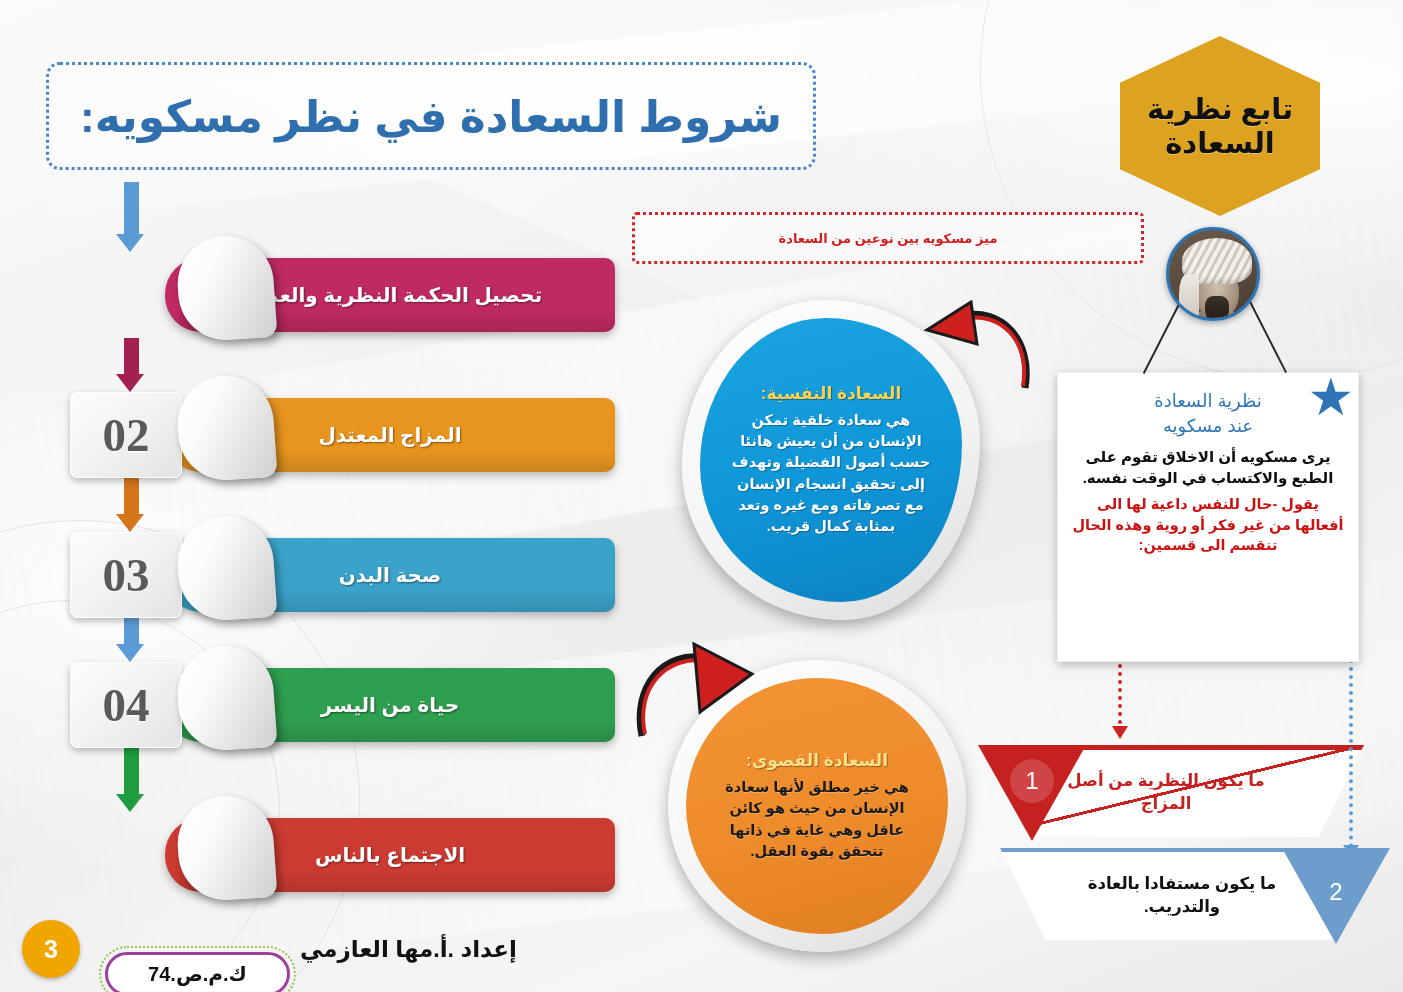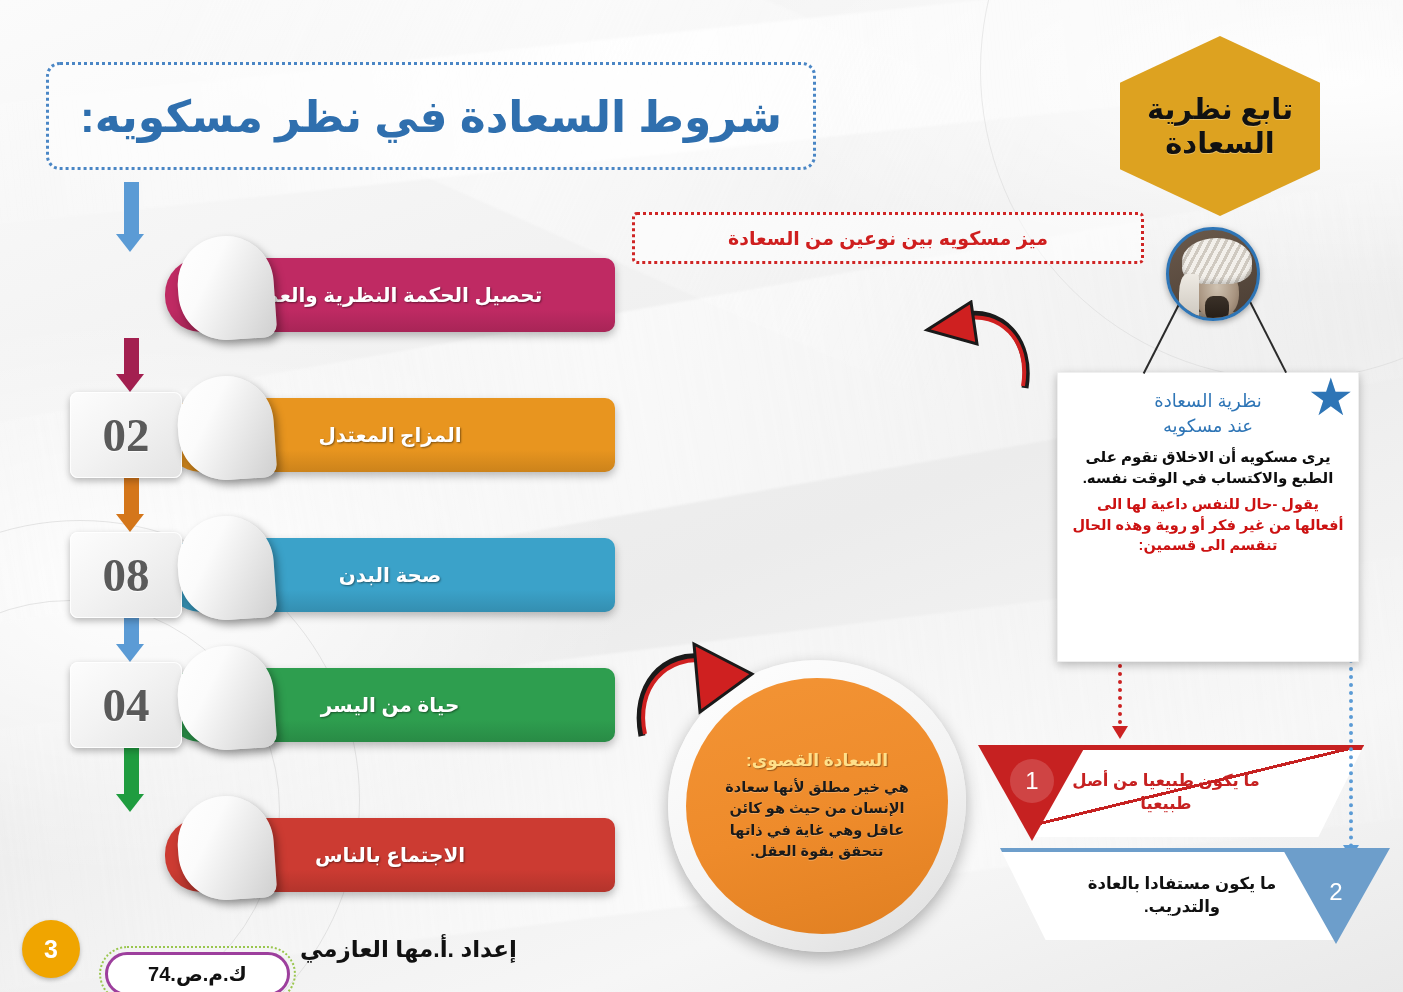"ميز مسكويه بين نوعين من" #red-note-text { font-size: 19px -> 13px }
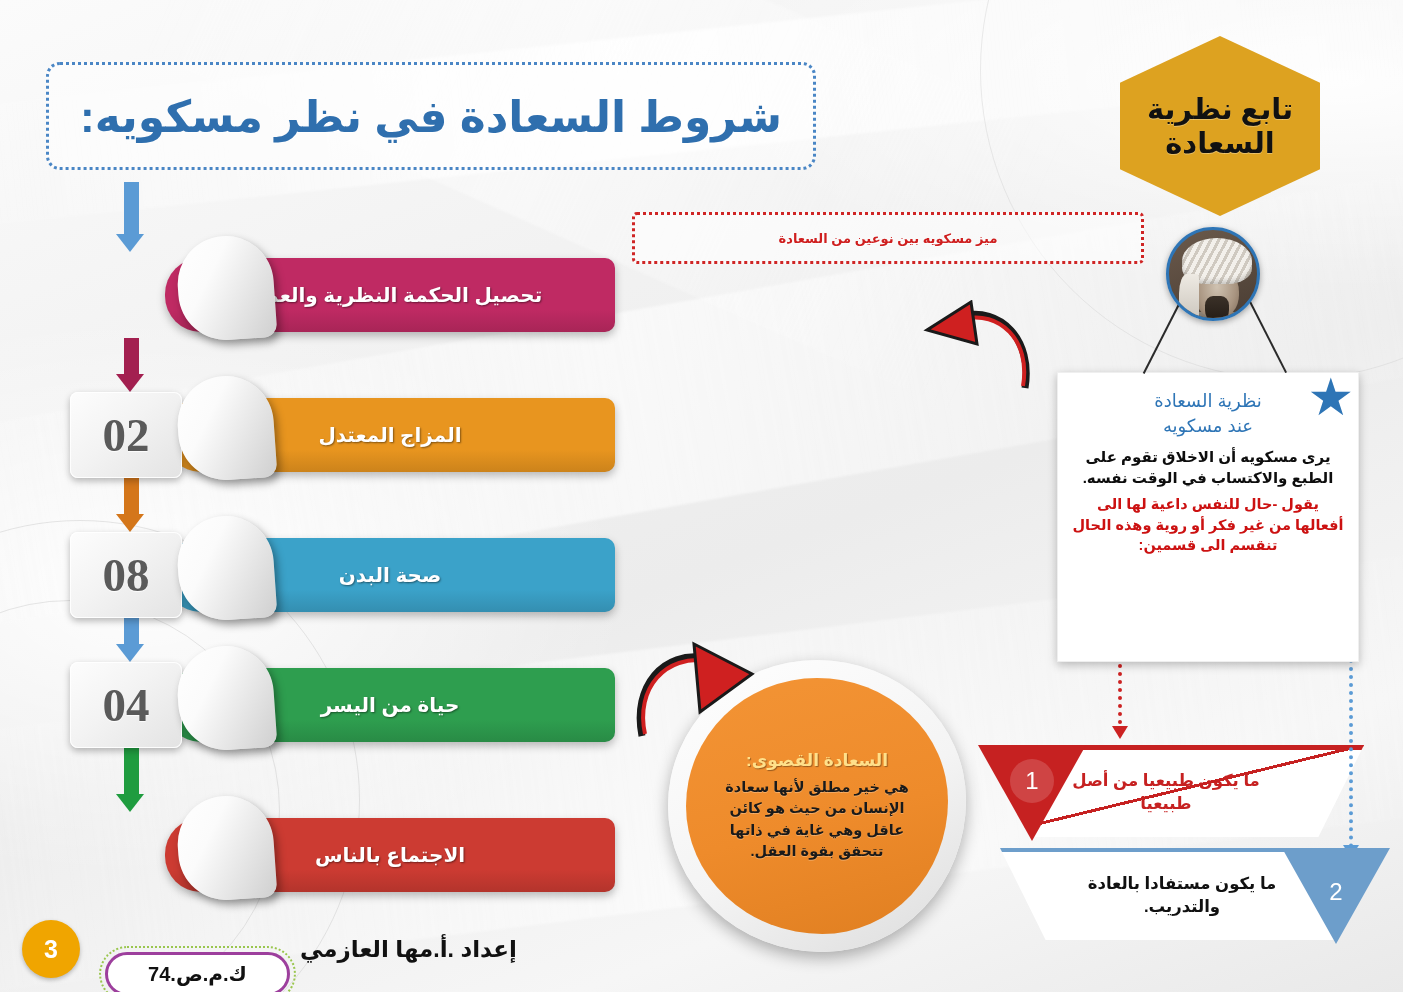"السعادة النفسية:" div.blob-wrap { html: none -> <div> <div></div> <div> <div>السعادة النفسية:</div> <div>هي سعادة خلقية تمكن الإنسان من أن يعيش هانئا حسب أصول الفضيلة وتهدف إلى تحقيق انسجام الإنسان مع تصرفاته ومع غيره وتعد بمثابة كمال قريب.</div> </div> </div> }
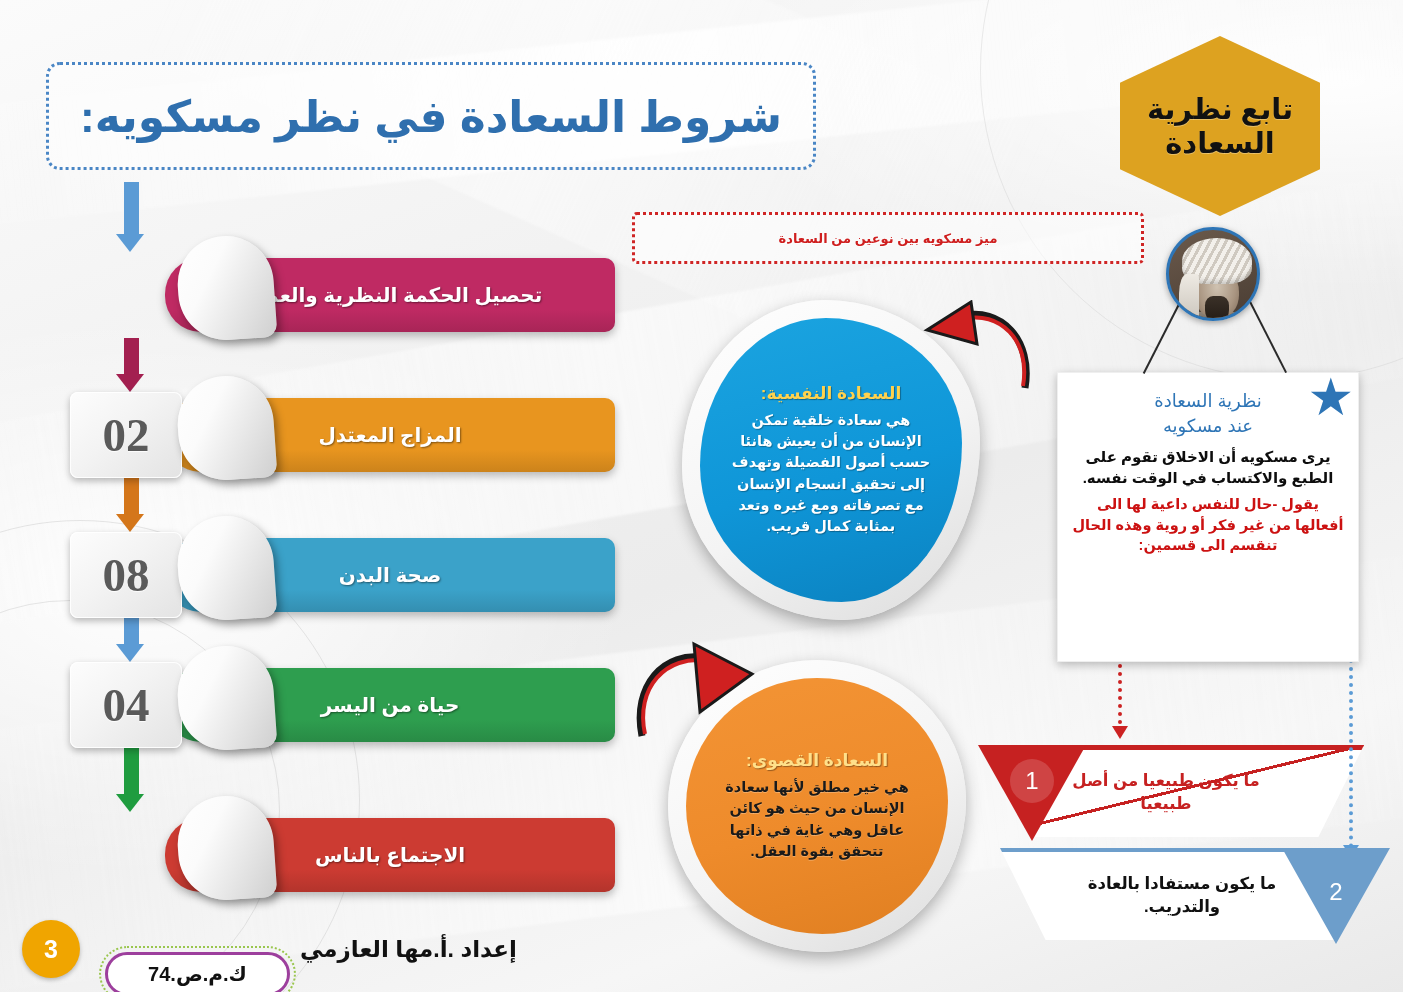"08" div.step-num { text: 08 -> 03 }
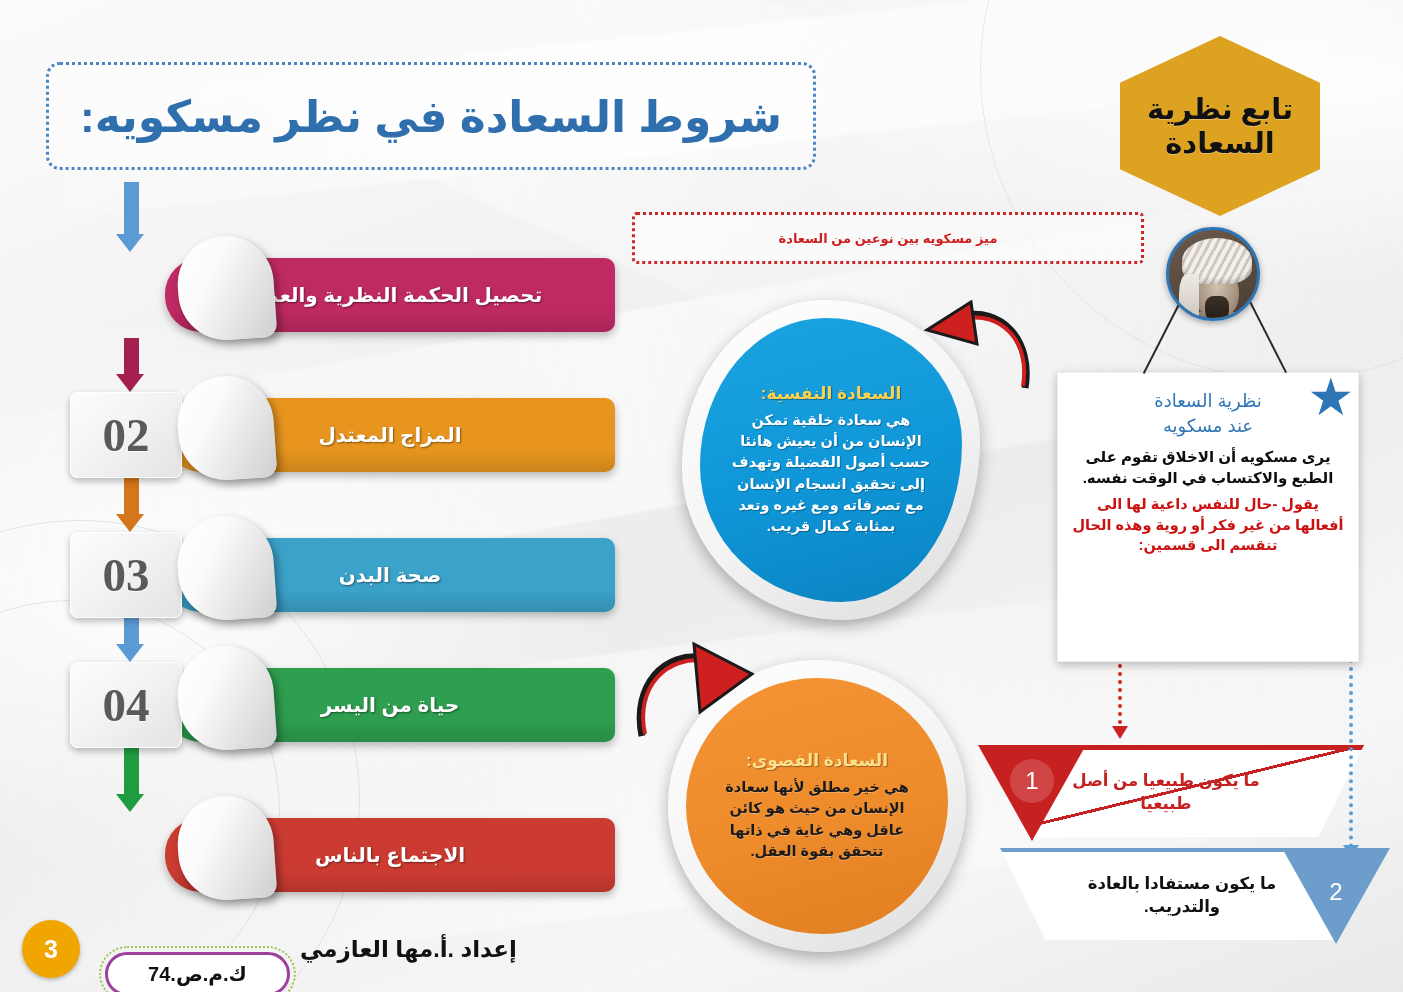"ما يكون طبيعيا من أصل" div.banner-txt { text: طبيعيا من أصل طبيعيا -> النظرية من أصل المزاج }
